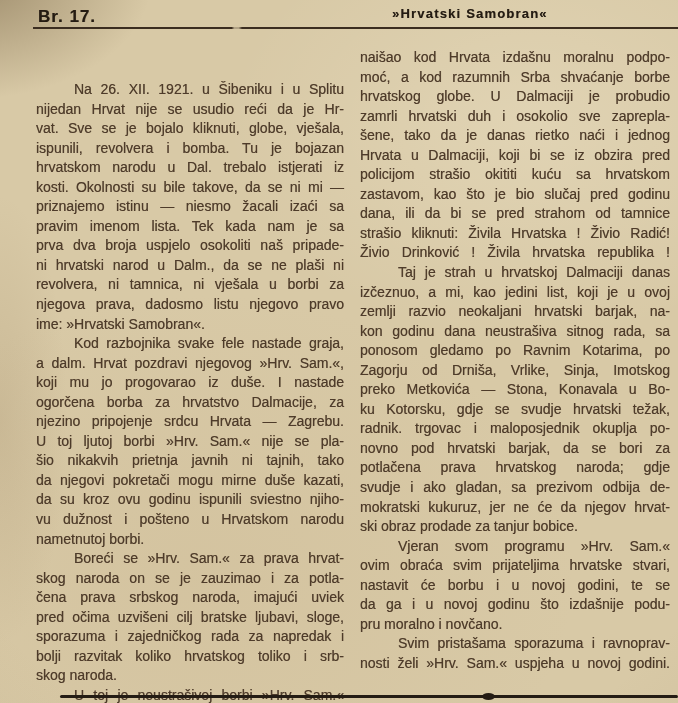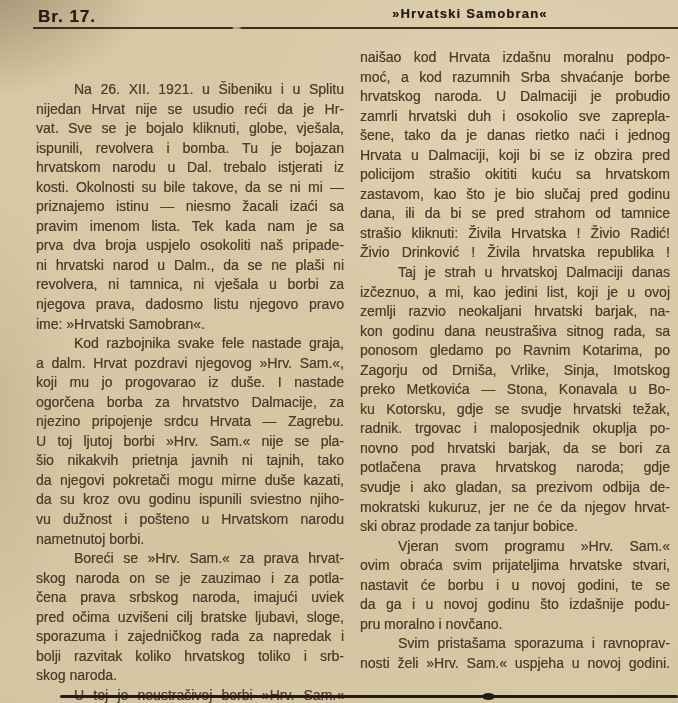"hrvatskog naroda. U Dalmaciji je" div.line { text: naroda -> globe }
